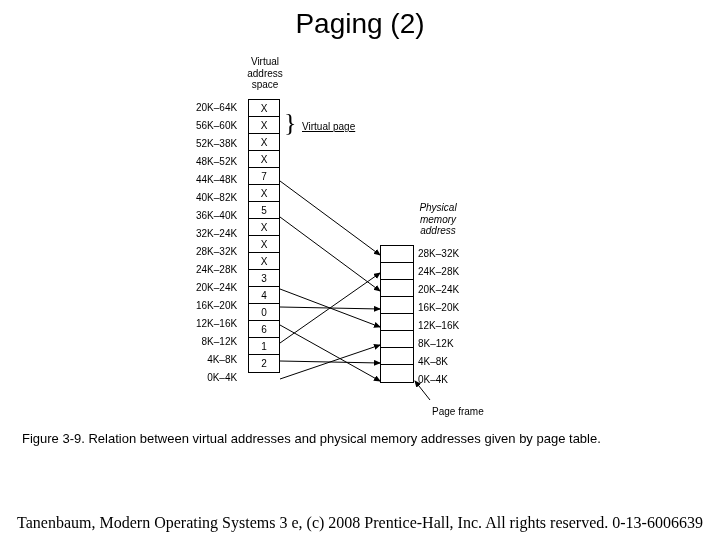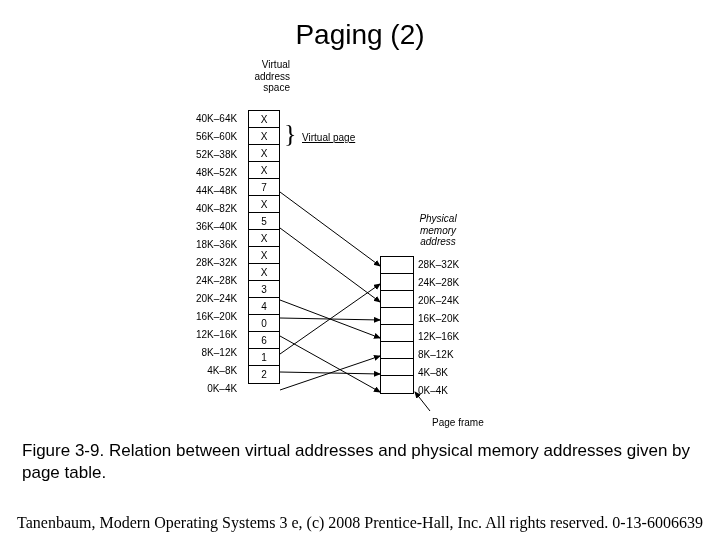"Paging (2)" .title { padding-top: 19px -> 8px }
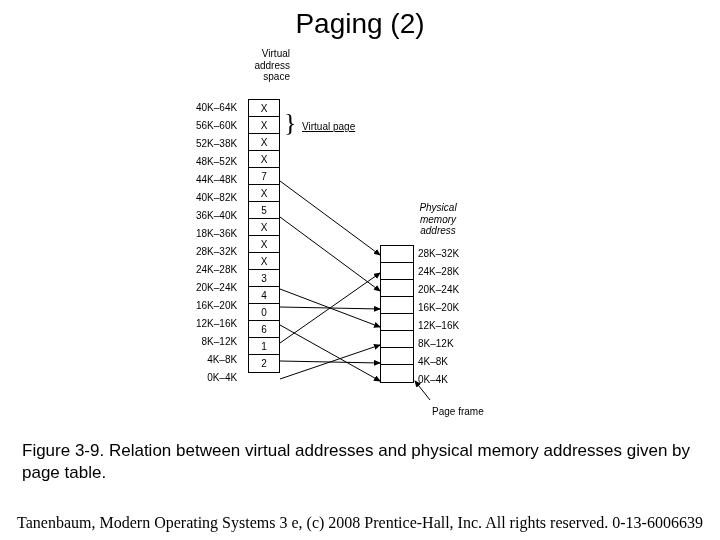"Virtual" div.col-header { text-align: right -> none; top: 4px -> 12px }
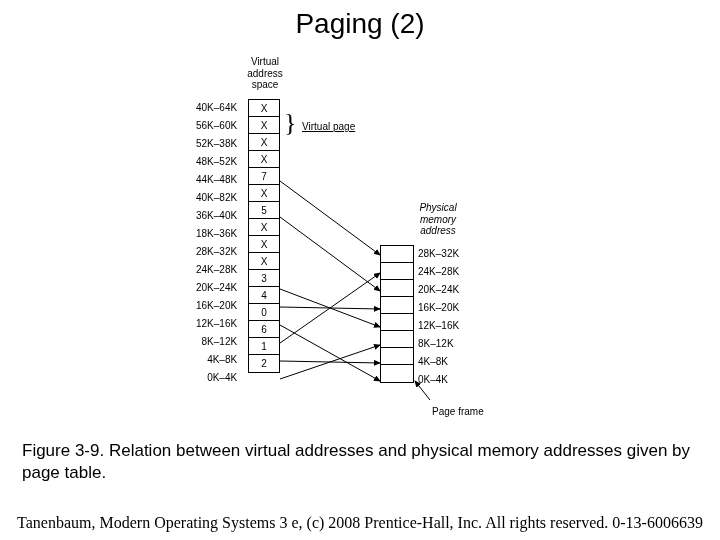"40K–64K" div { text: 40K -> 20K }
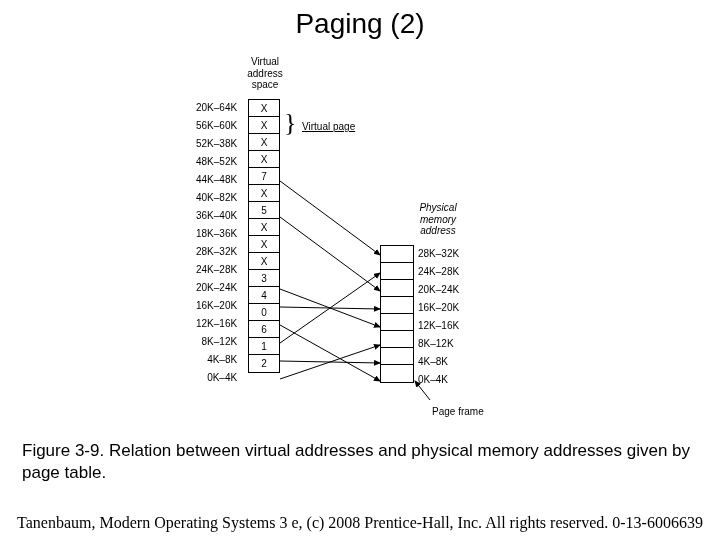"18K–36K" div { text: 18K–36K -> 32K–24K }
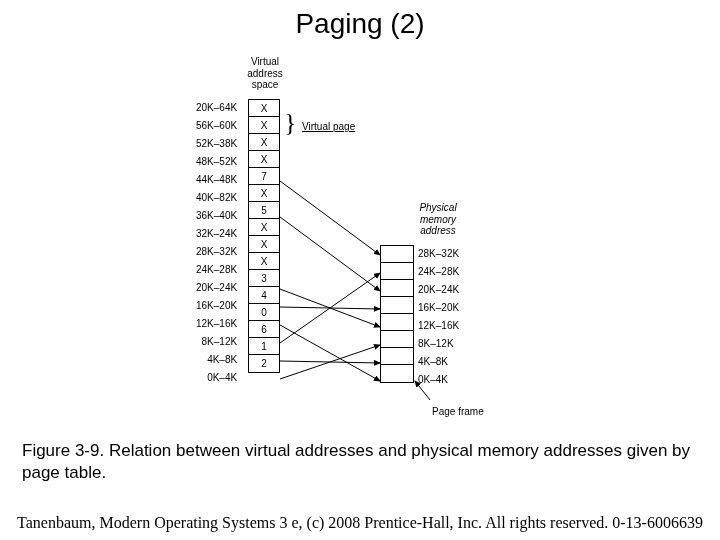"Figure 3-9. Relation between virtual" .caption { font-size: 17px -> 13px; top: 440px -> 431px }
